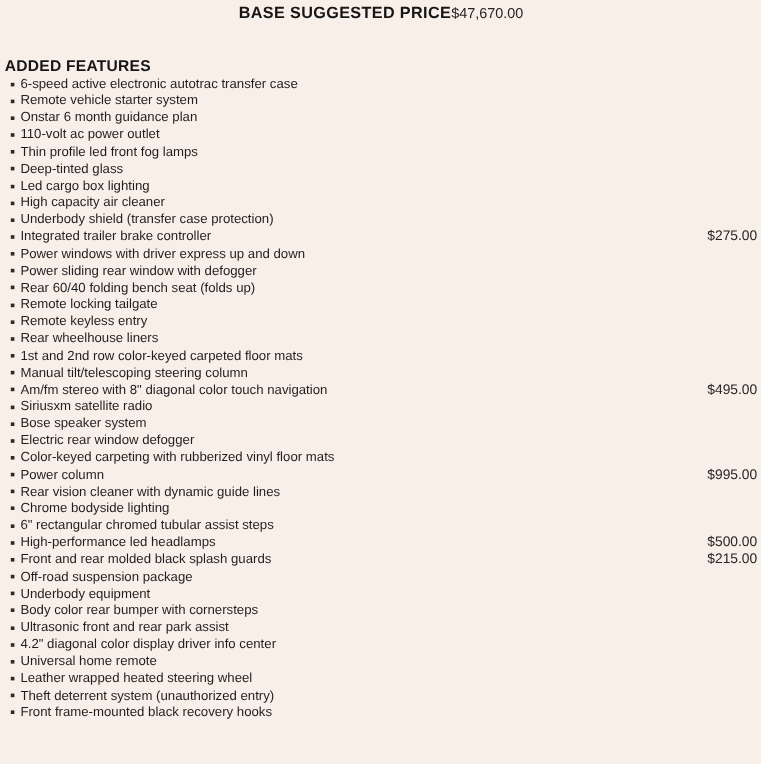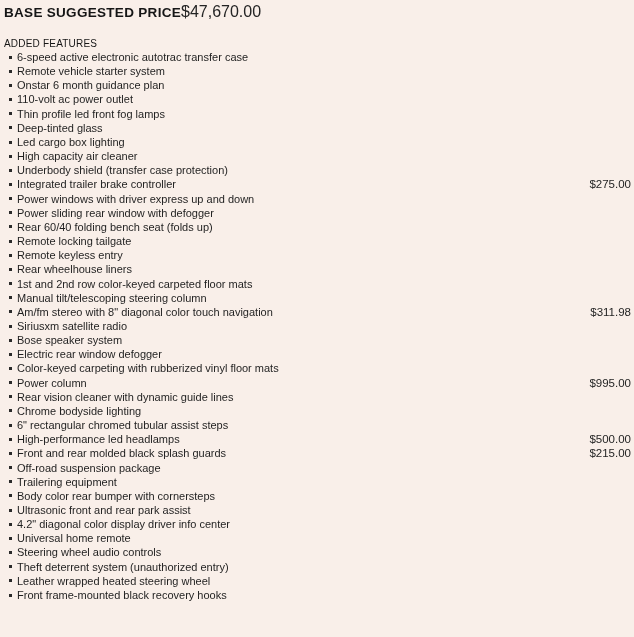"BASE SUGGESTED PRICE" .header-row { justify-content: flex-start -> center }
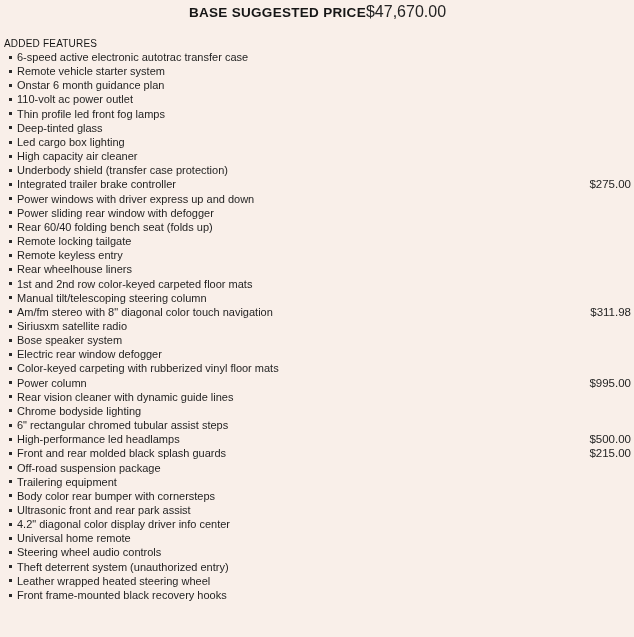"$47,670.00" .header-price { font-size: 16px -> 12px }
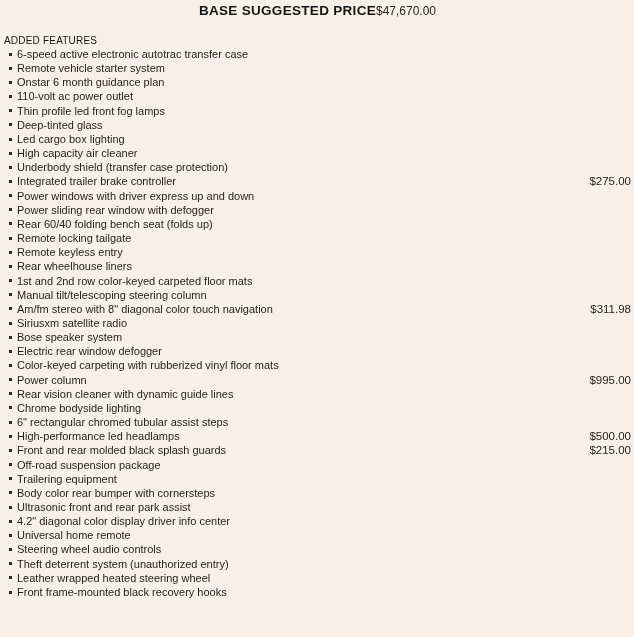"ADDED FEATURES" .section-title { font-size: 10px -> 13px; font-weight: normal -> bold; margin-top: 17px -> 29px }
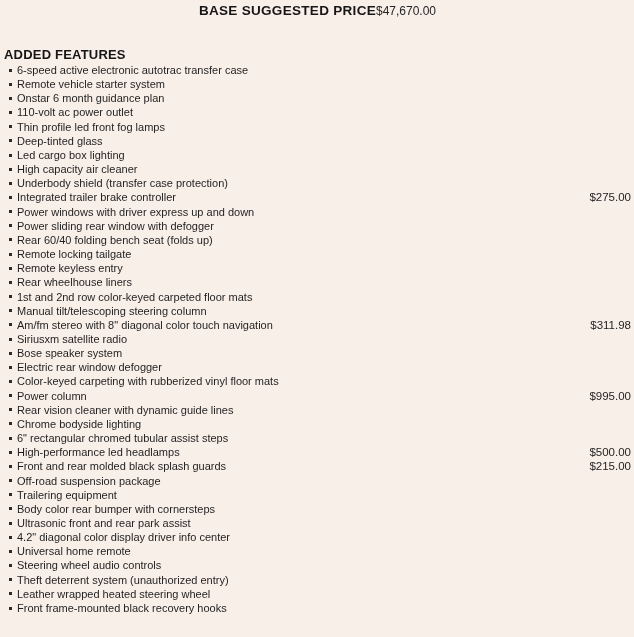"$311.98" span.feature-price { text: $311.98 -> $495.00 }
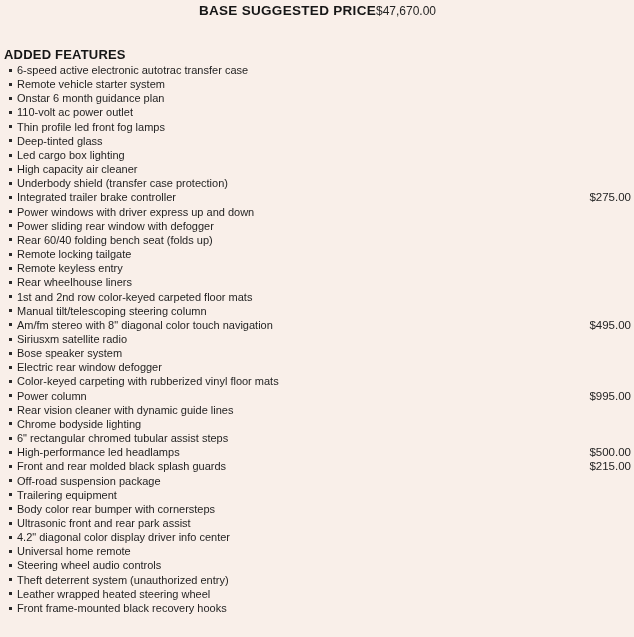"Trailering equipment" span.feature-label { text: Trailering -> Underbody }
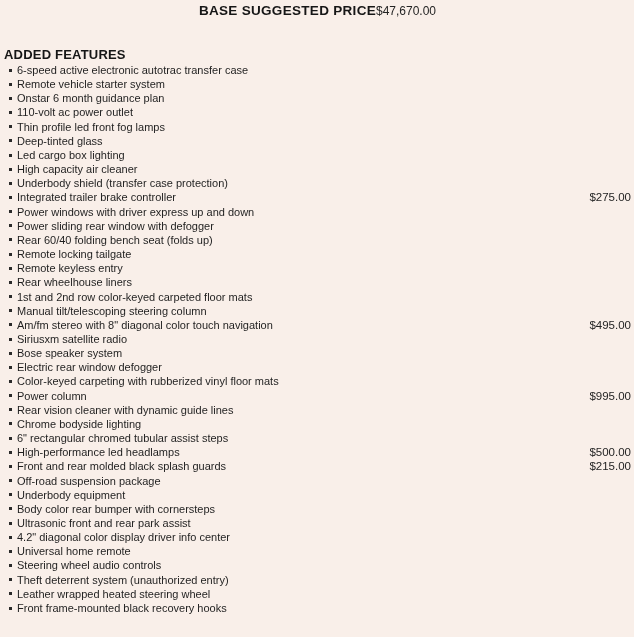"Steering wheel audio controls" li { html: <li> <span></span> <span>Steering wheel audio controls</span> <span></span> </li> -> none }
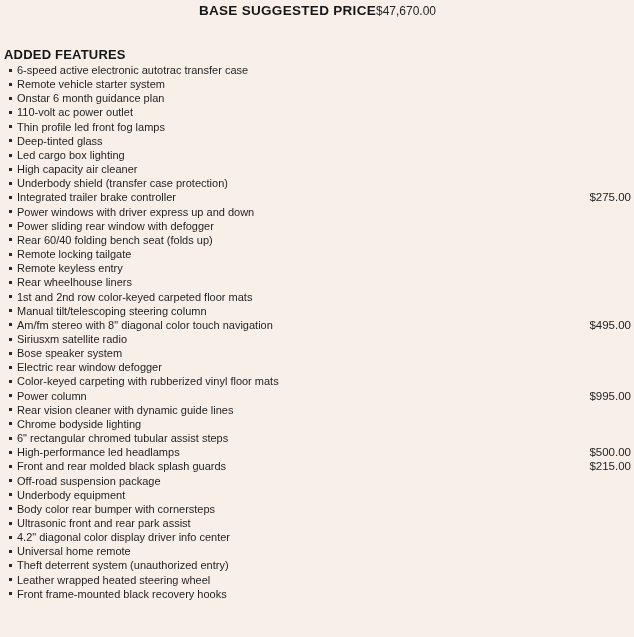"Theft deterrent system (unauthorized" li { order: before "Leather wrapped heated steering wheel" -> after "Leather wrapped heated steering wheel" }
